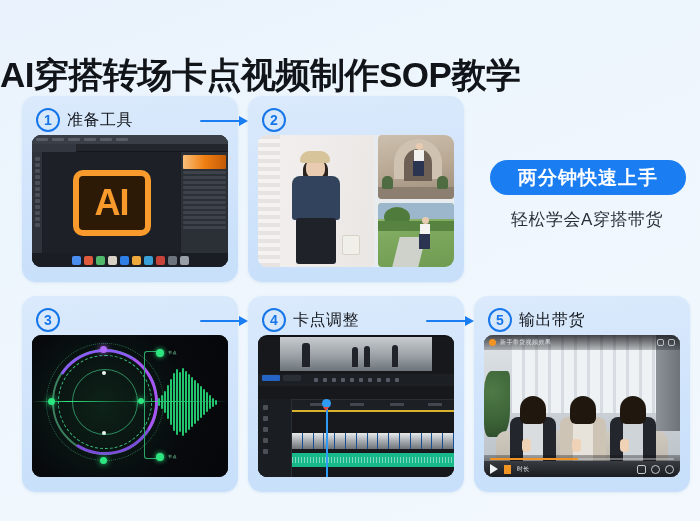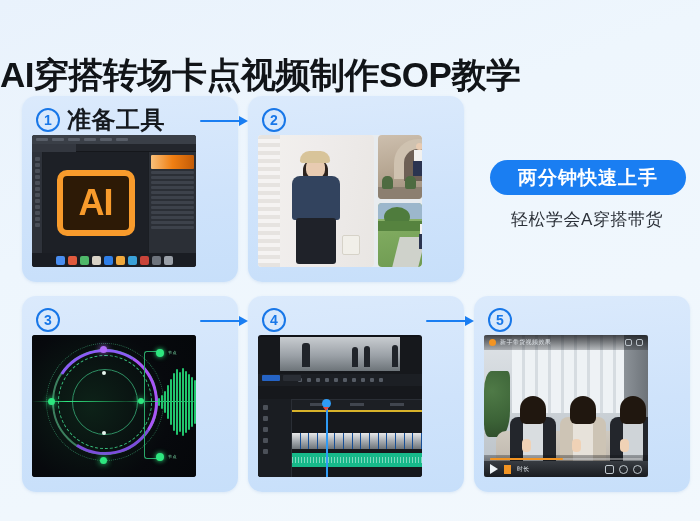"准备工具" .step-label { font-size: 24px -> 16px; font-weight: bold -> normal }
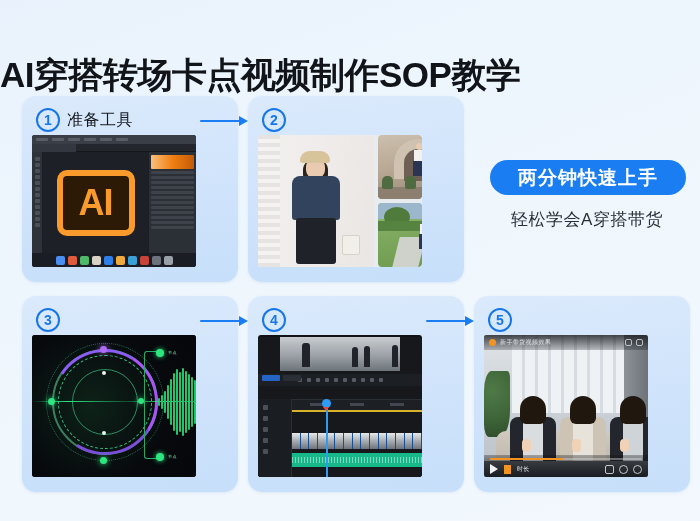"AI" .thumb { border-radius: 3px -> 9px; width: 164px -> 196px }
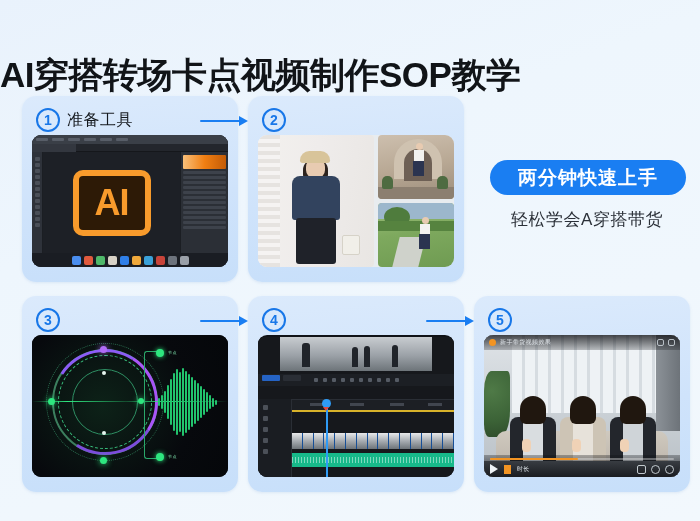"卡点调整" div.step-label { html: none -> <div>卡点调整</div> }
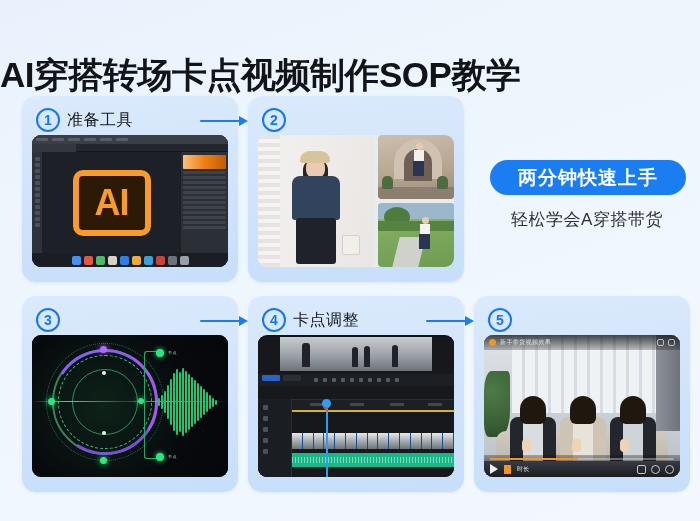"输出带货" div.step-label { html: none -> <div>输出带货</div> }
